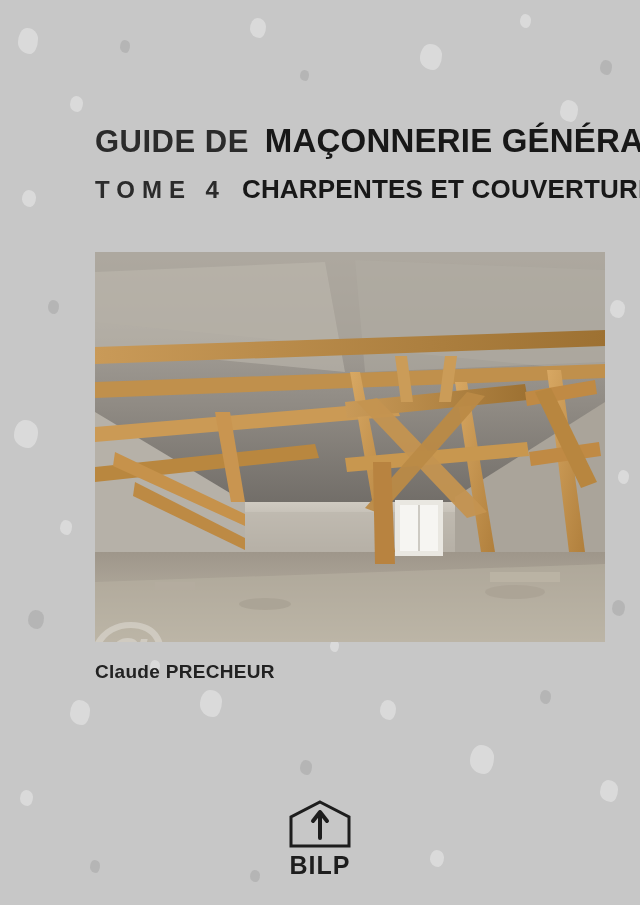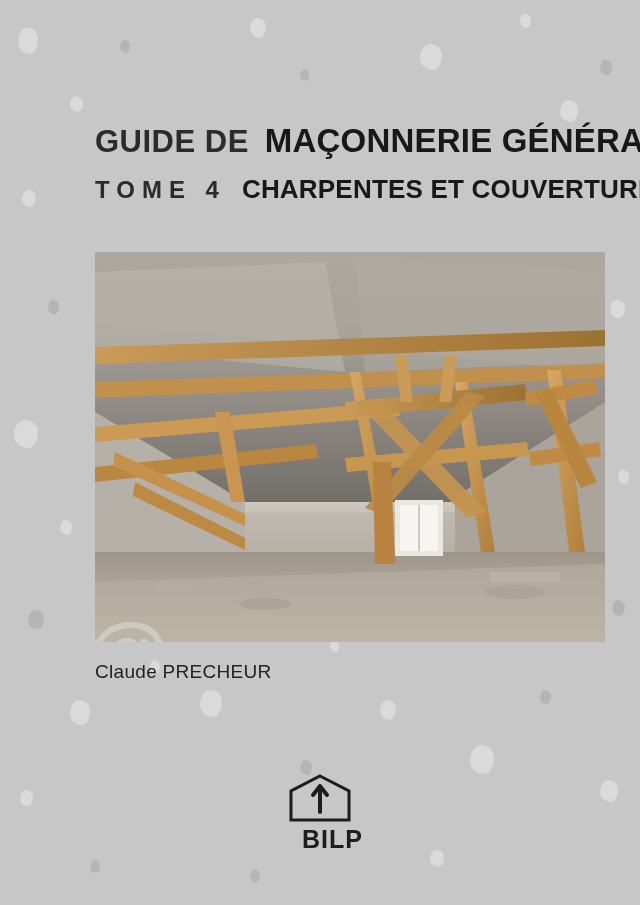"Claude PRECHEUR" .author { font-weight: 400 -> 700 }
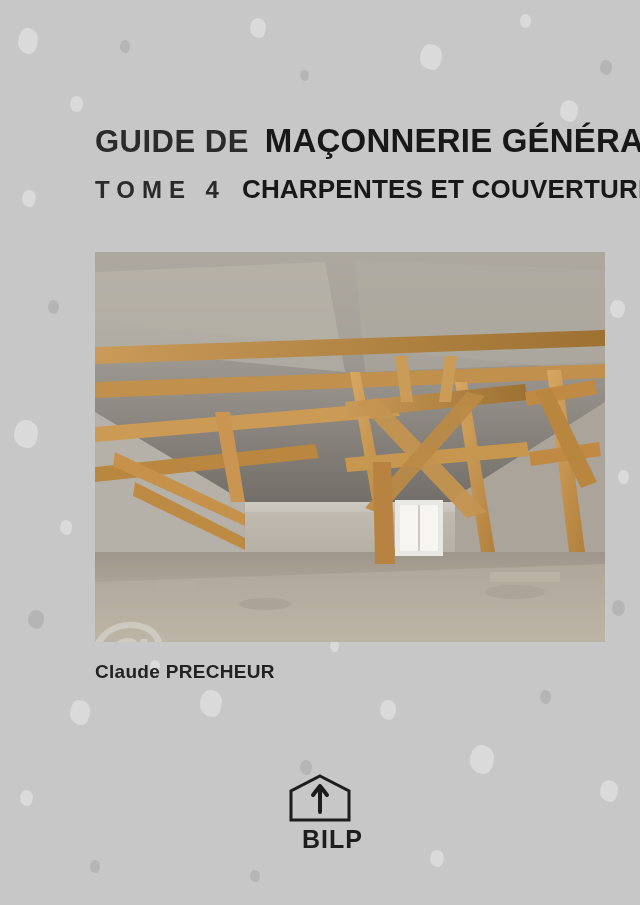"BILP" .logo { text-align: right -> center; top: 774px -> 800px }
